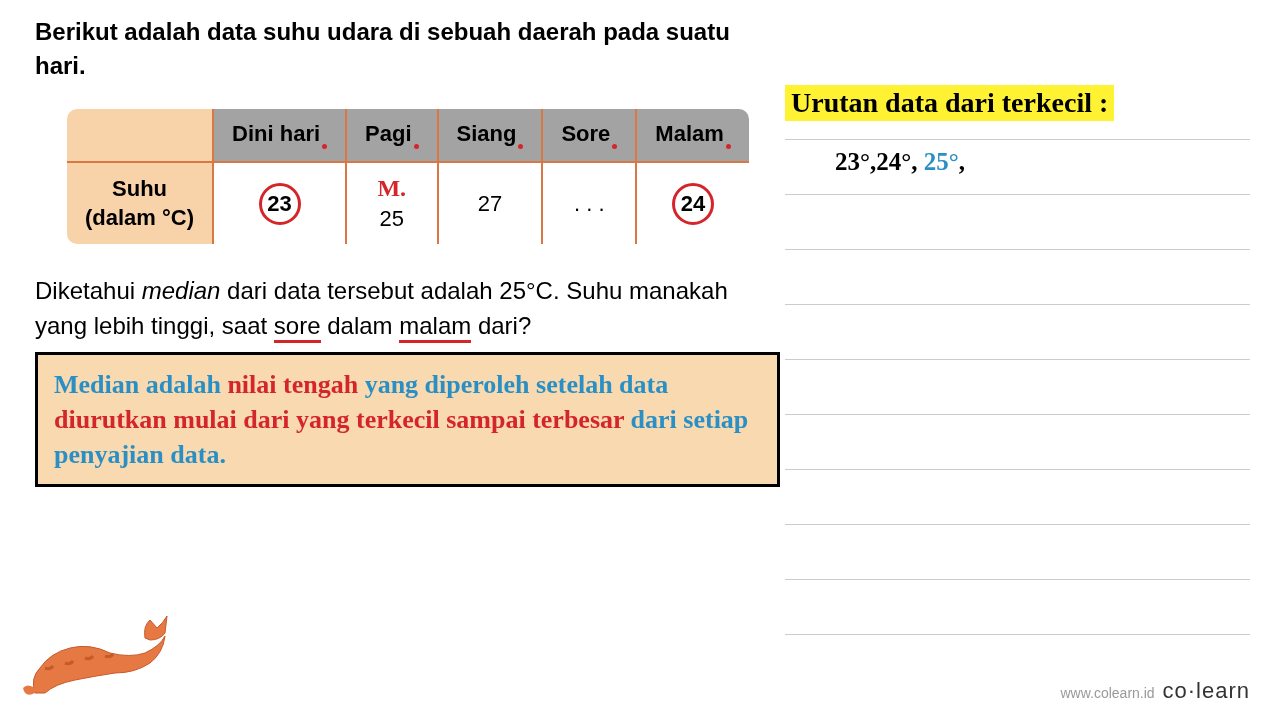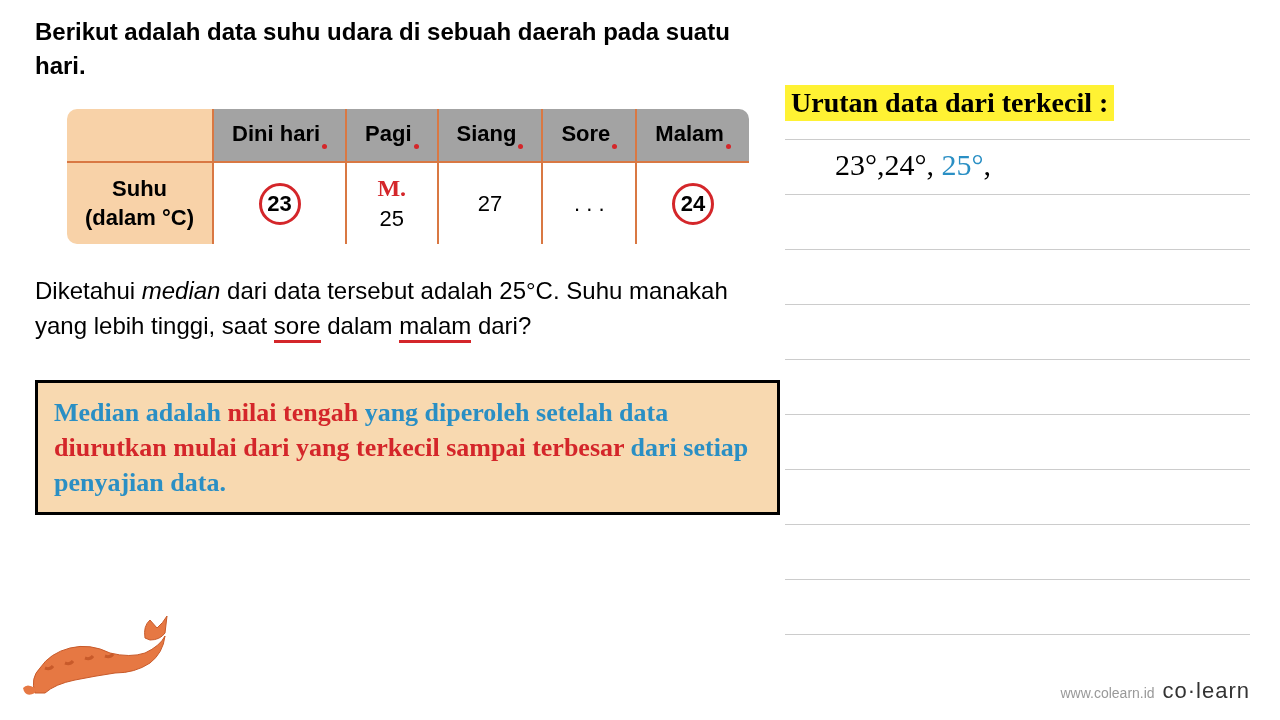"23°,24°, 25°," .sorted-values { font-size: 30px -> 25px; font-weight: 400 -> 700 }
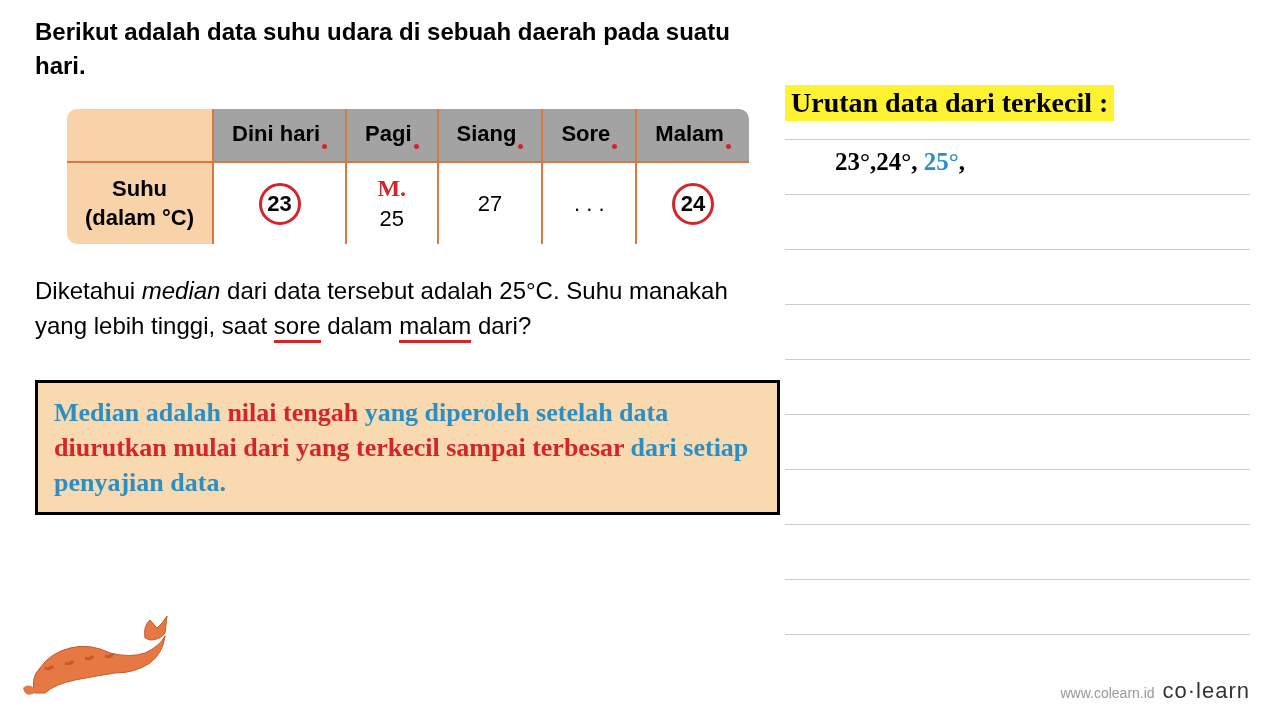"Median adalah nilai tengah yang" .definition-box { margin-top: 36px -> 8px }
